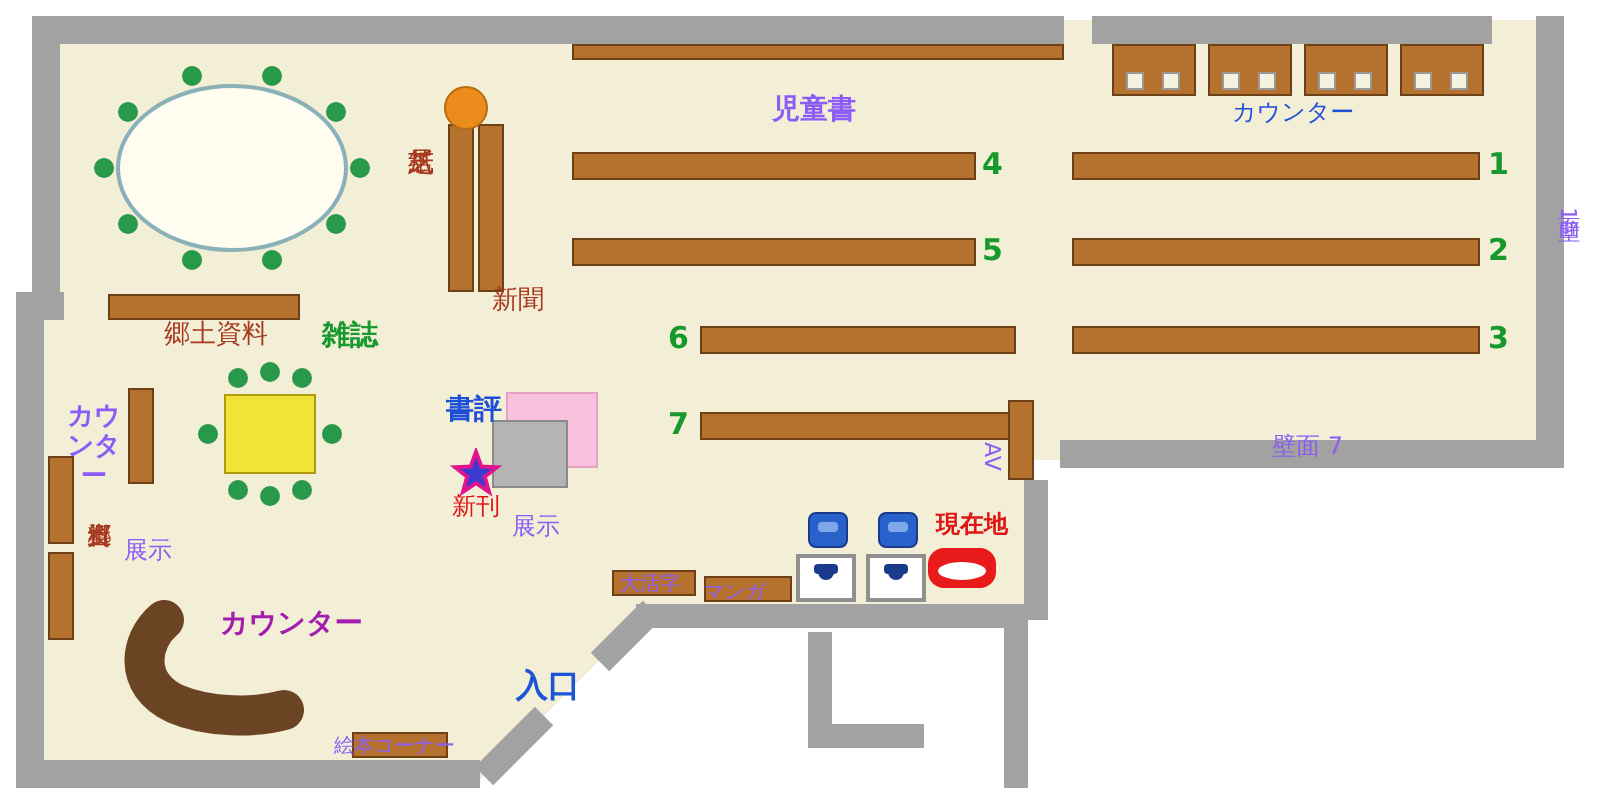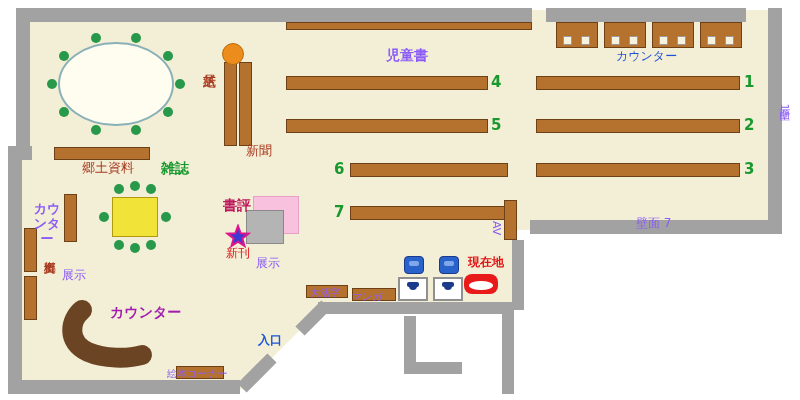"書評" .c-mag { color: #be185d -> #1d4ed8 }
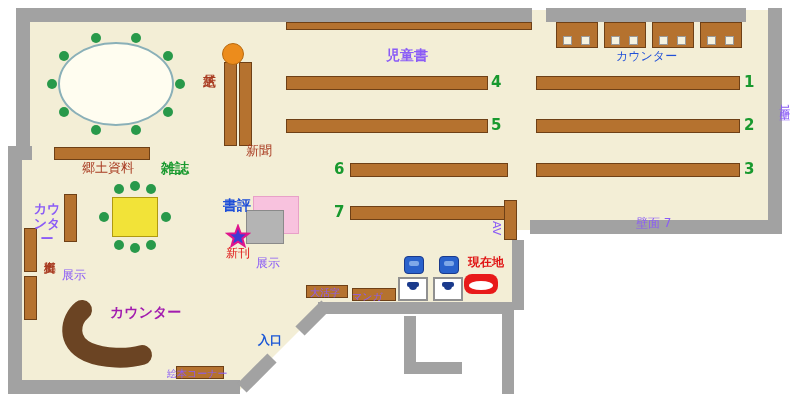"入口" .s16 { font-size: 12px -> 16px }
